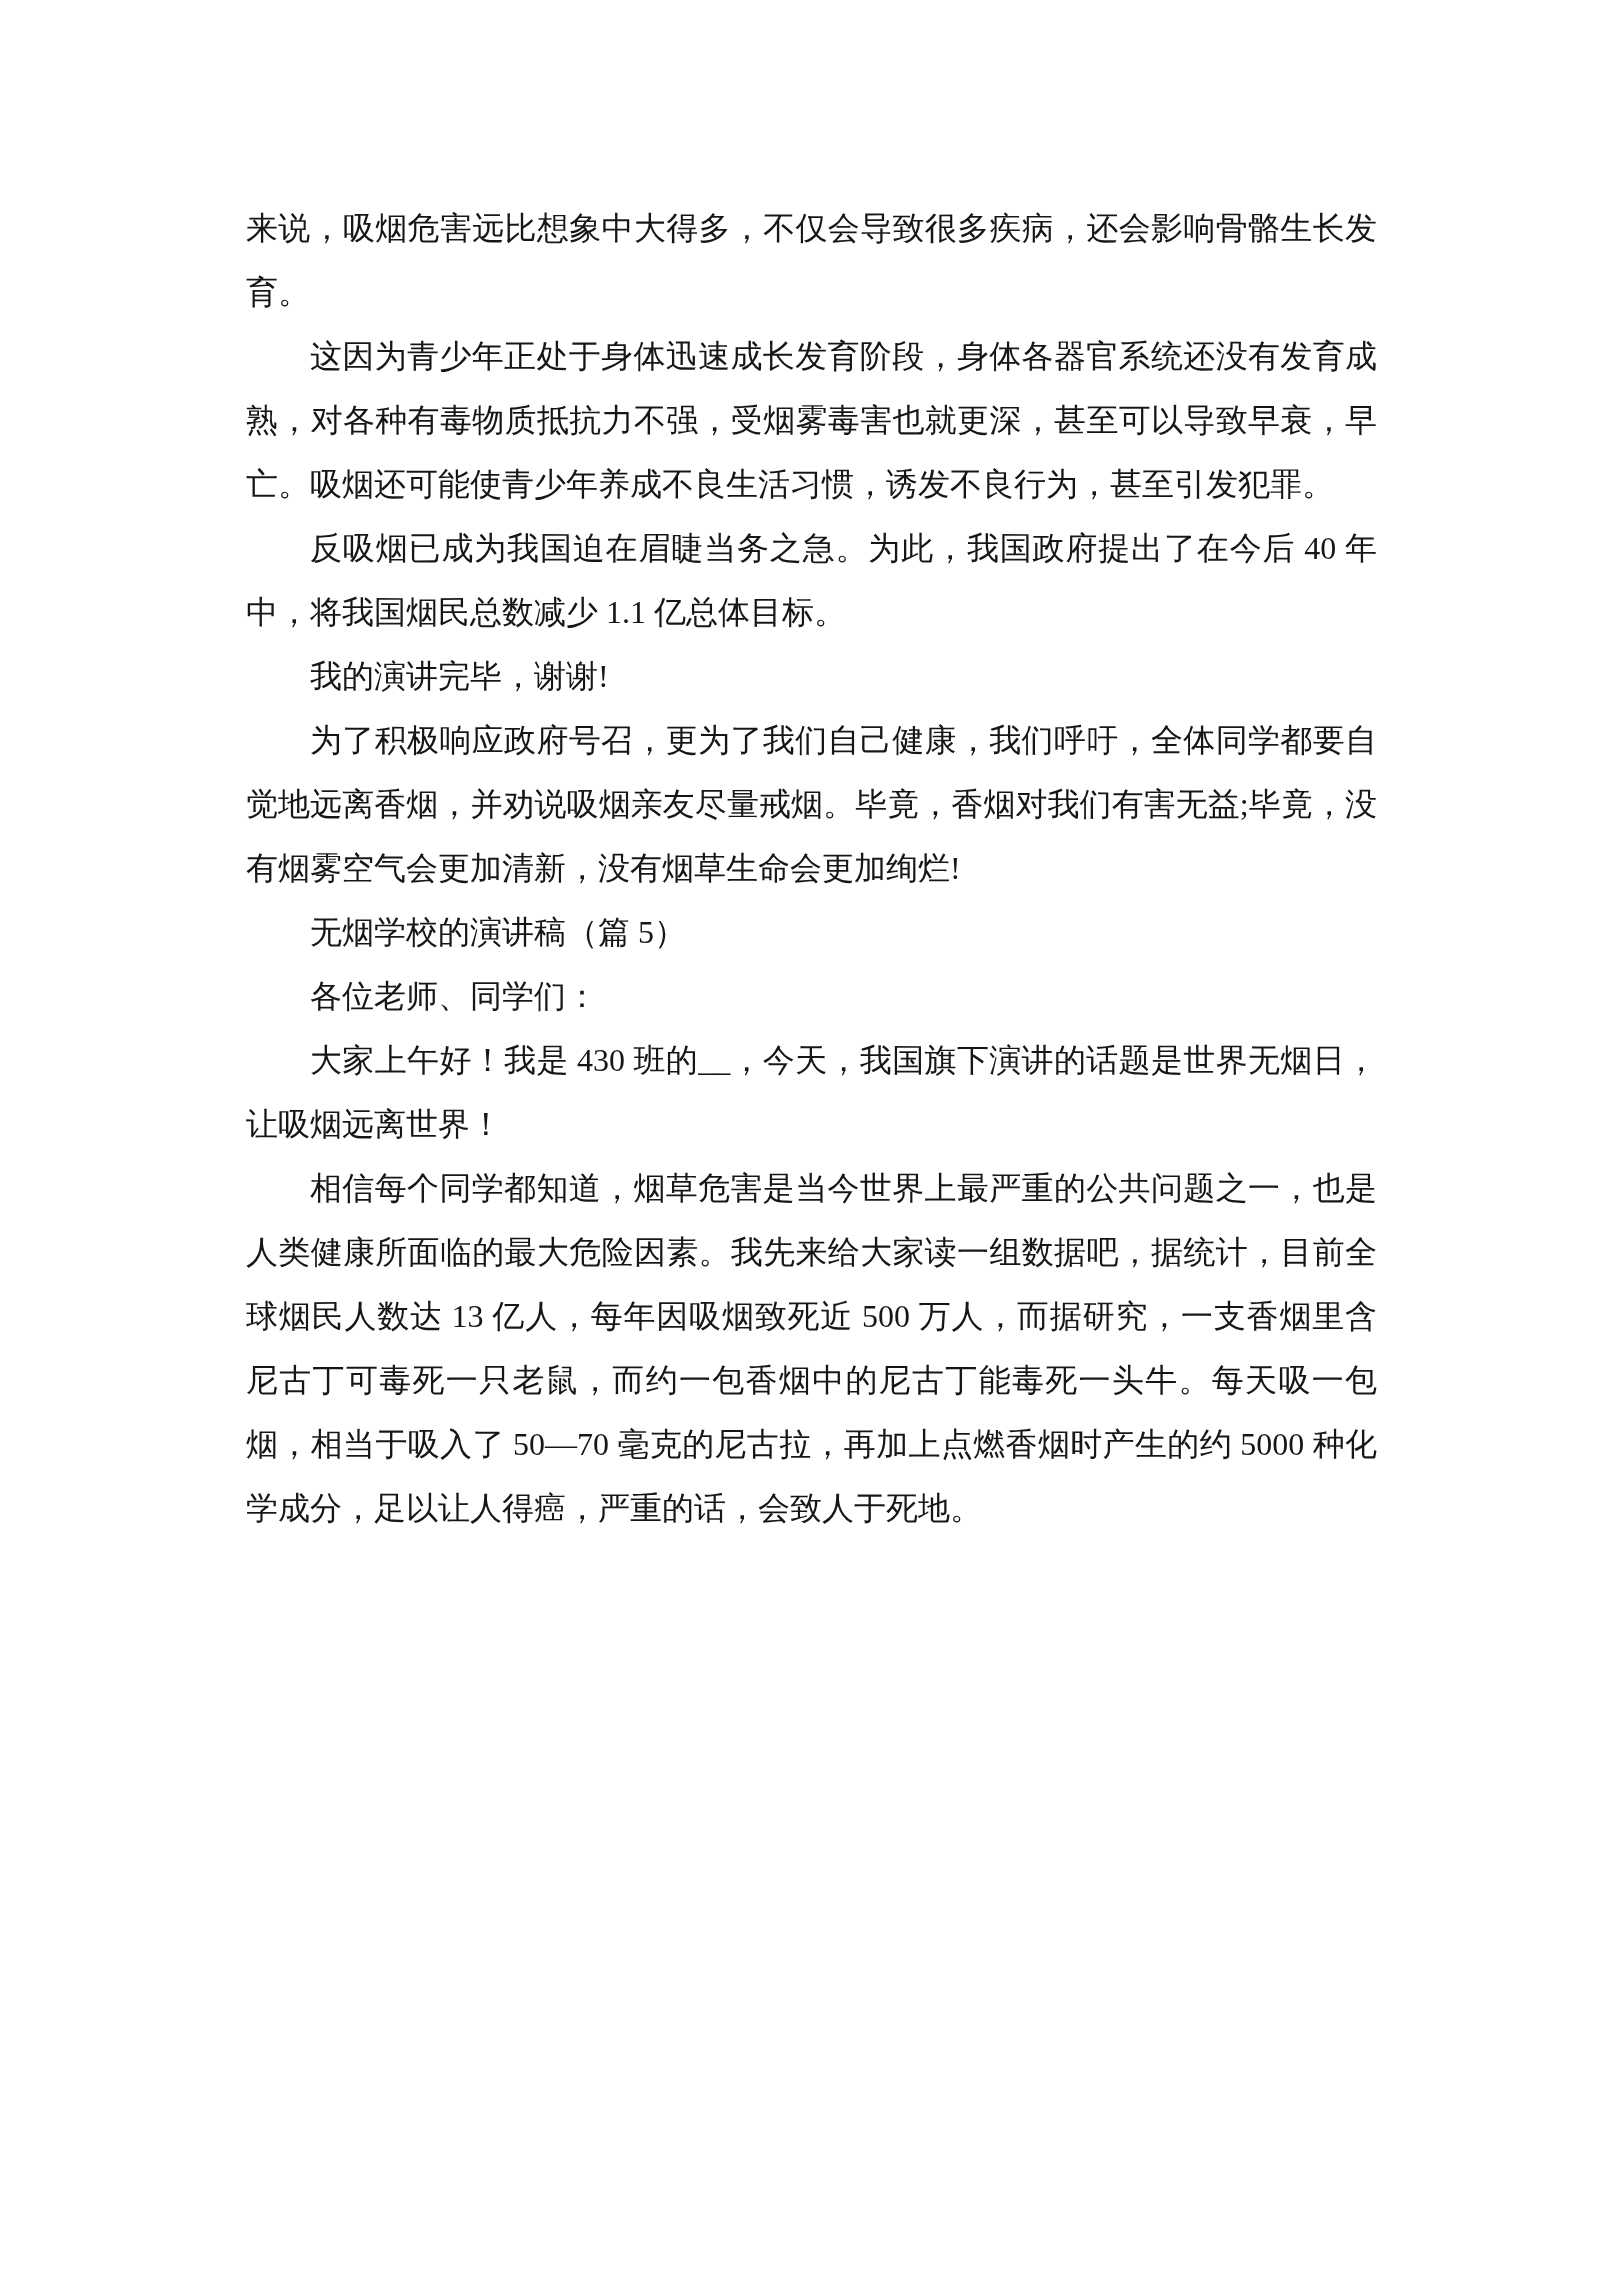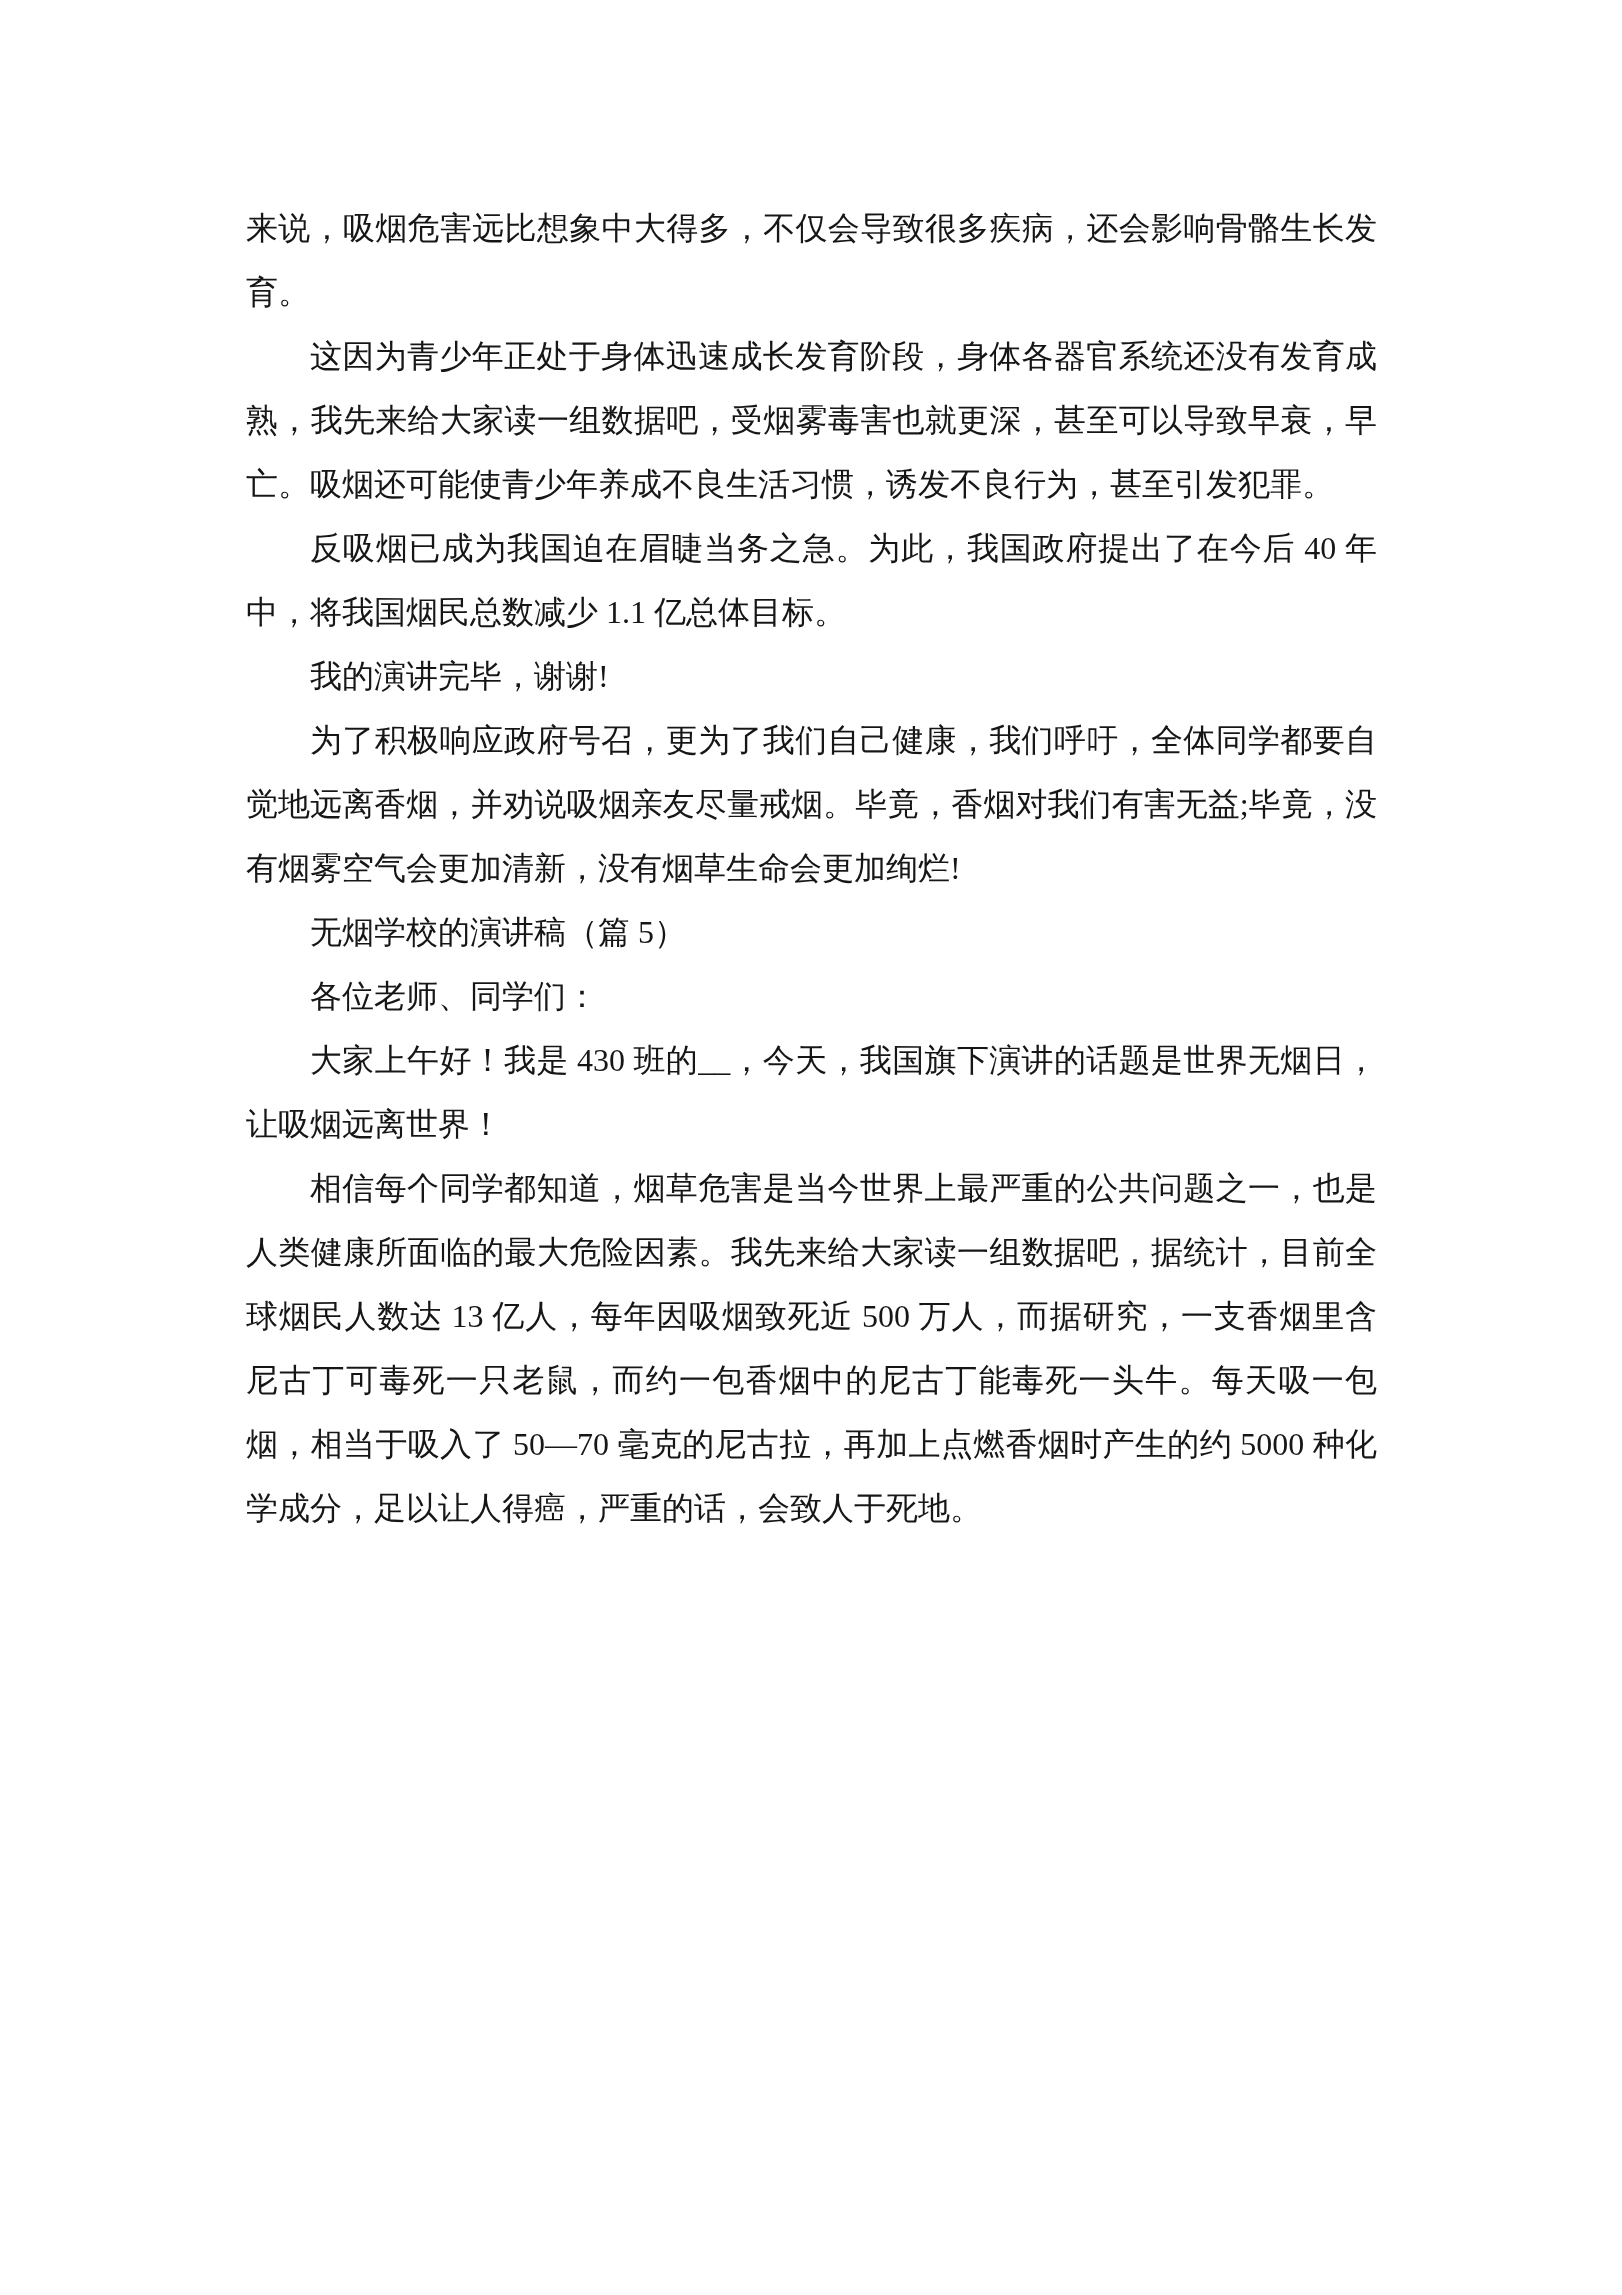"这因为青少年正处于身体迅速成长发育阶段，身体各器官系统还没有发育成熟，我先来给大" p { text: 我先来给大家读一组数据吧 -> 对各种有毒物质抵抗力不强 }
